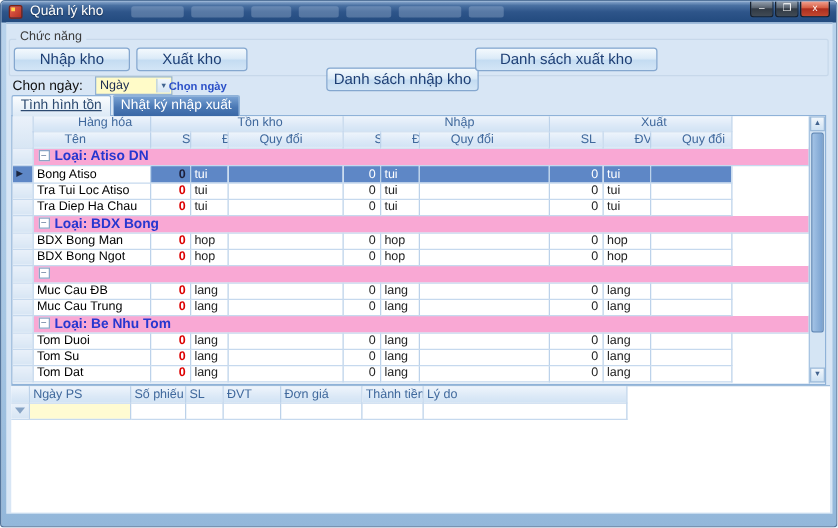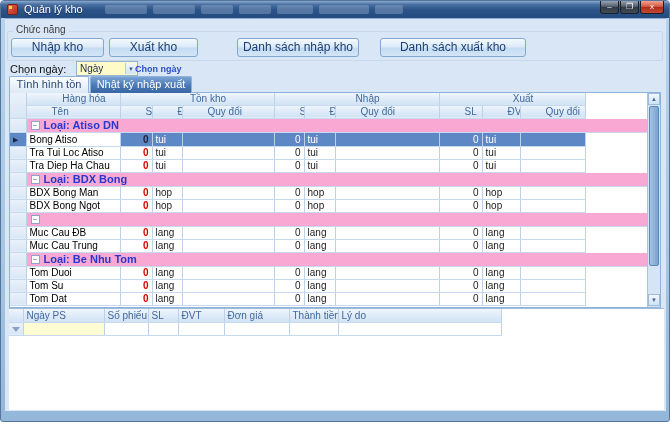"Danh sách nhập kho" span.btn { left: 232px -> 256px; margin-top: none -> 16px }
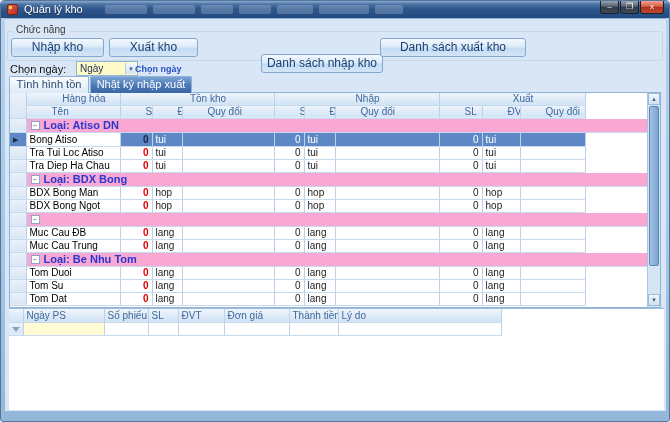"Tình hình tồn" .tab.inactive { text-decoration: none -> underline }
